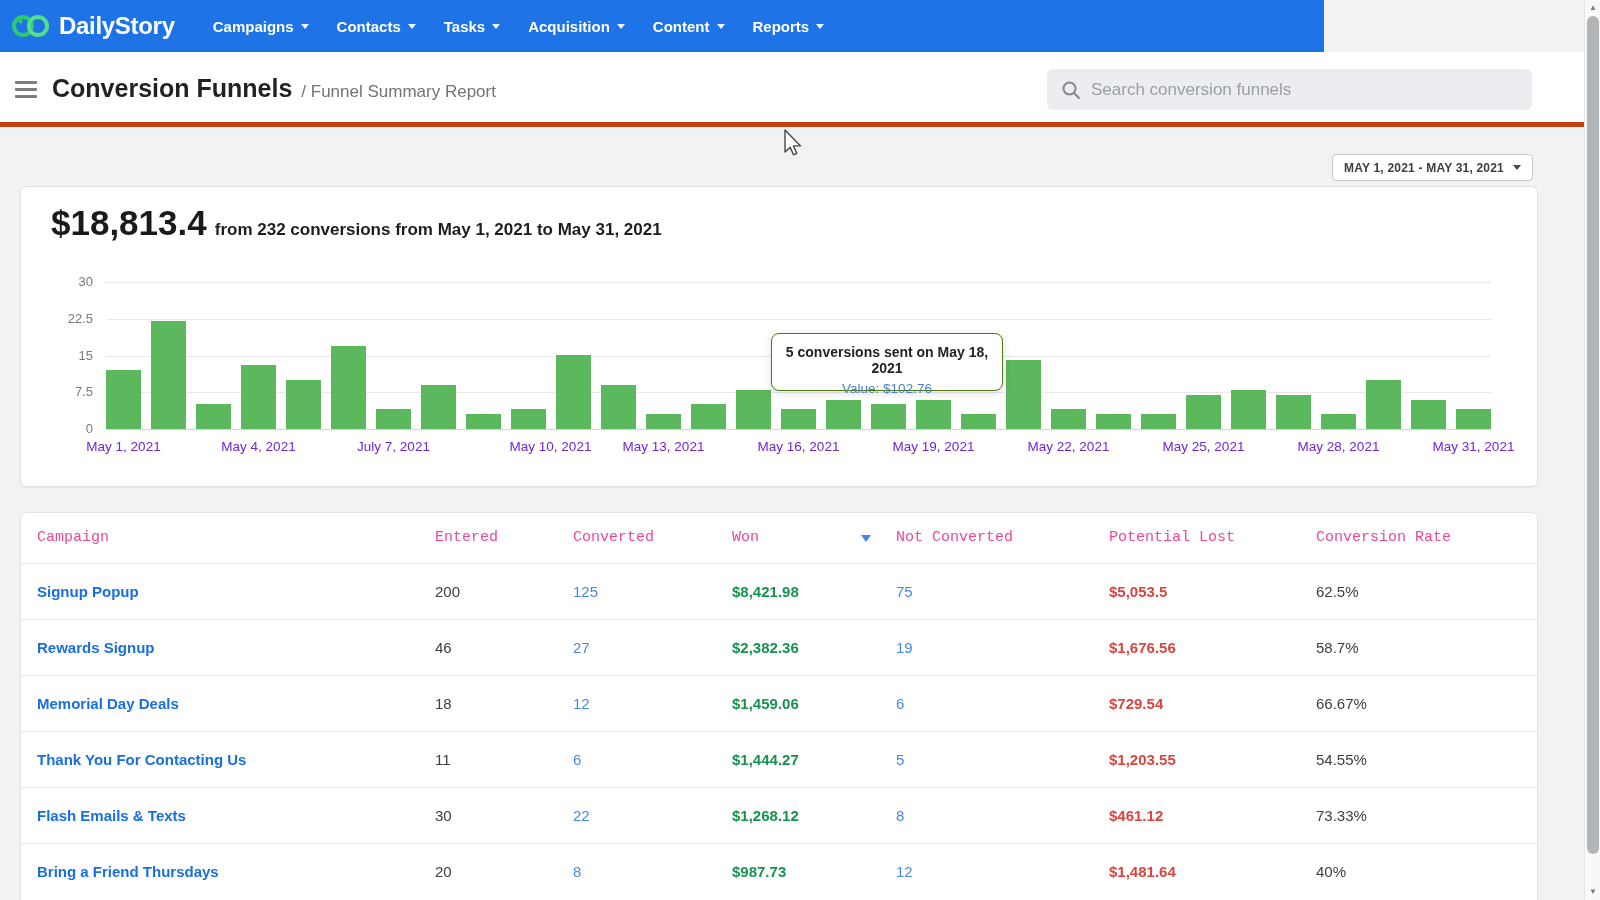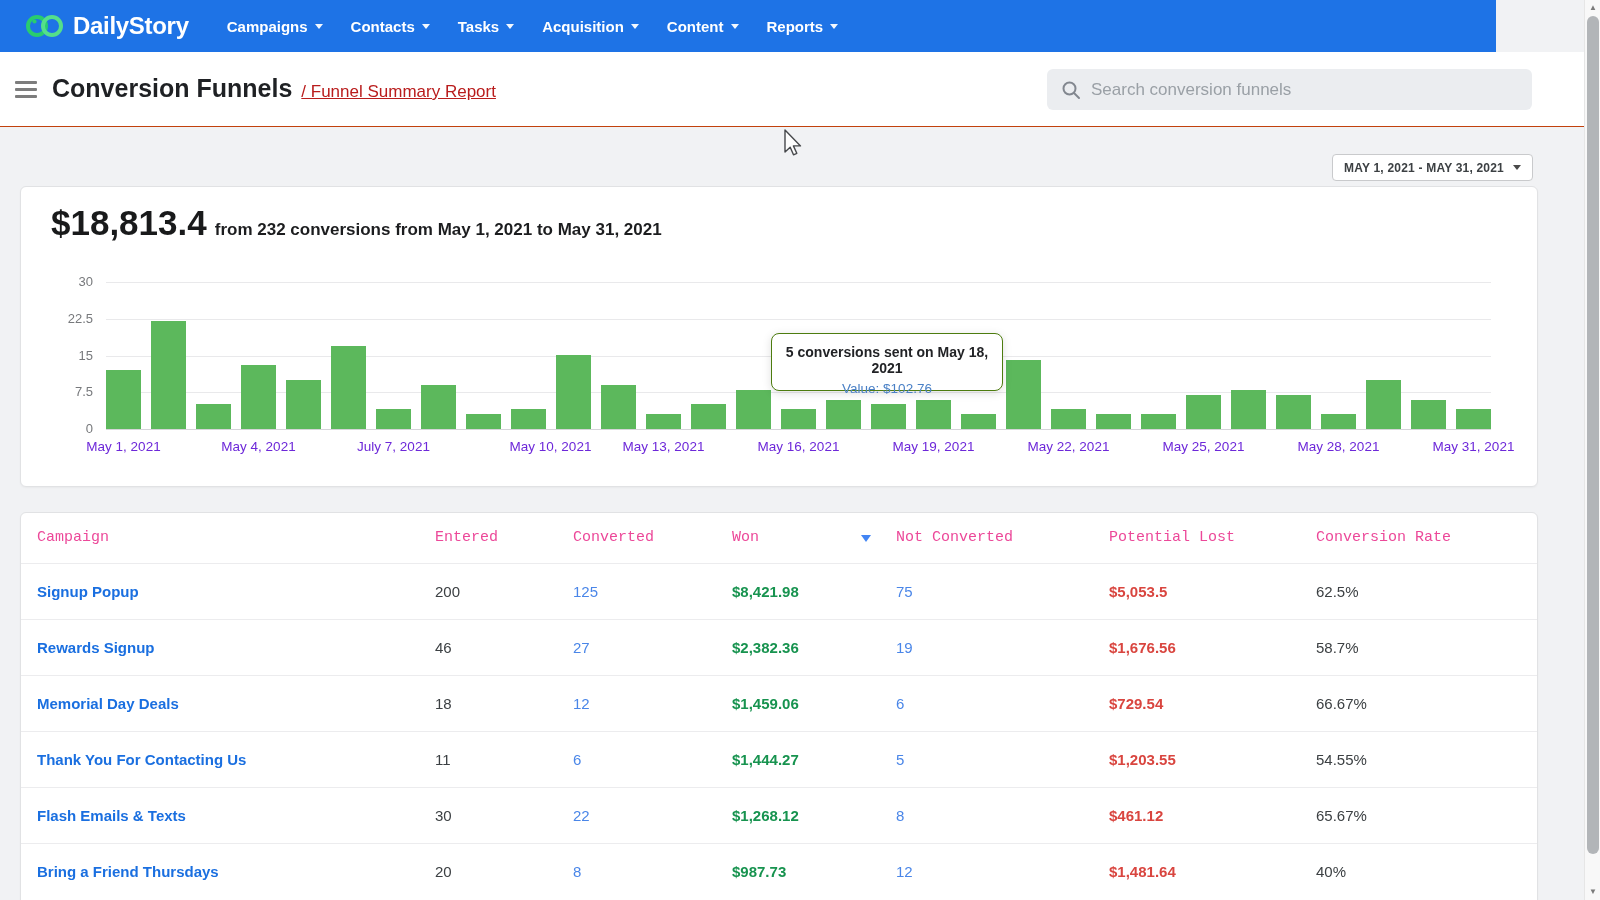"DailyStory" .topnav { padding-left: 24px -> 10px; width: 1496px -> 1324px }
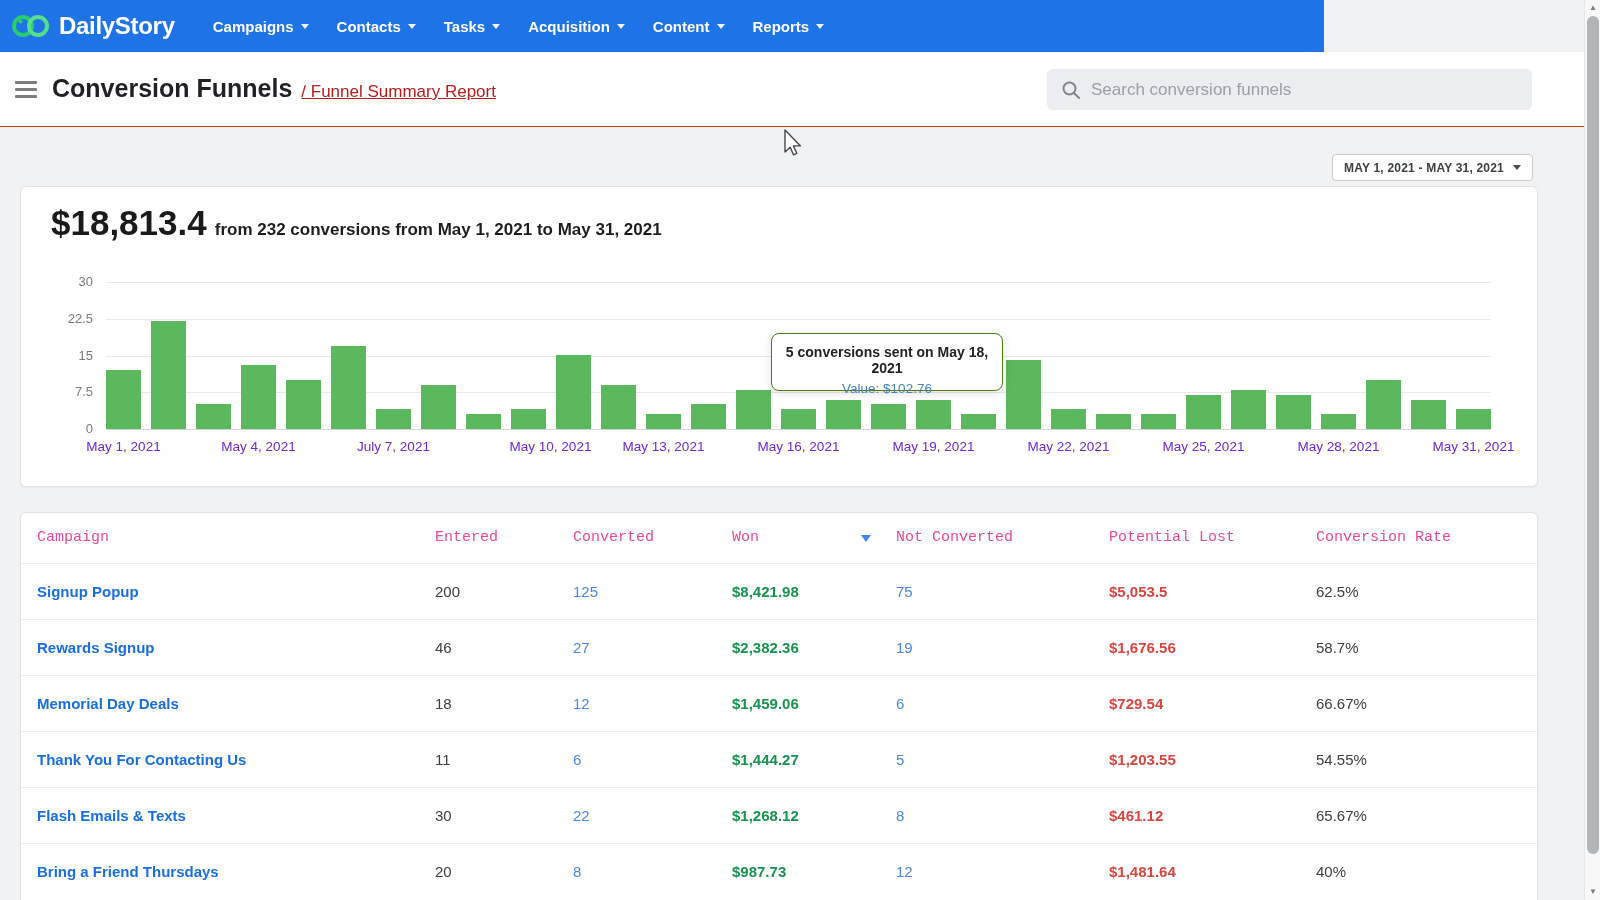"Conversion Funnels" .pagehead { border-bottom: 1px solid #c2410c -> 5px solid #c2410c }
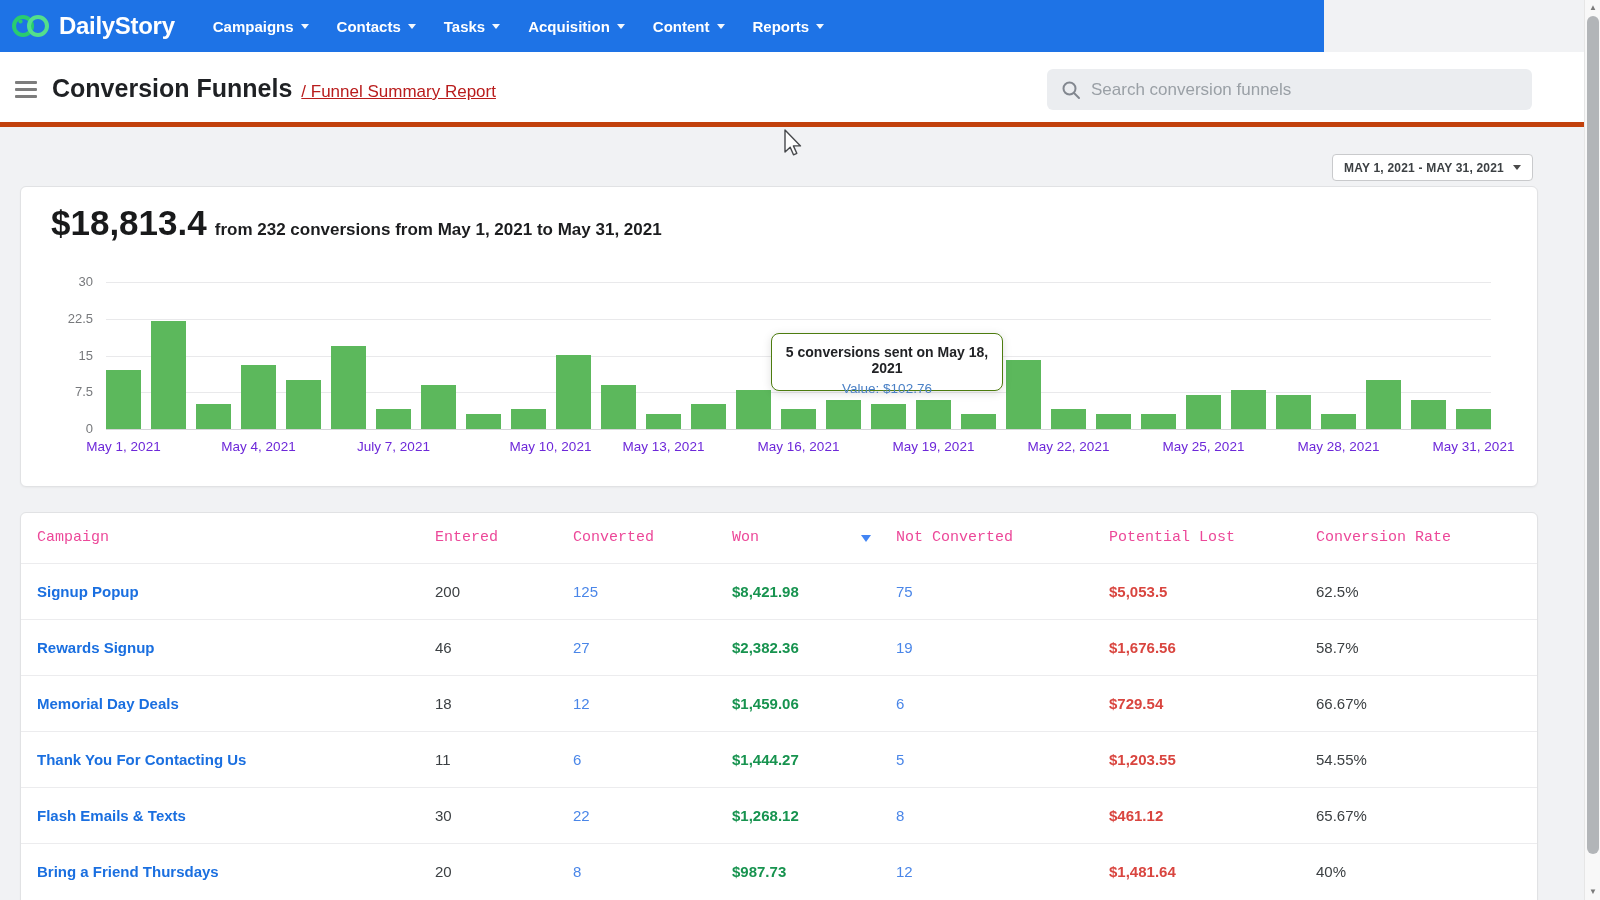"/ Funnel Summary Report" .page-subtitle { color: #b91c1c -> #737373; text-decoration: underline -> none }
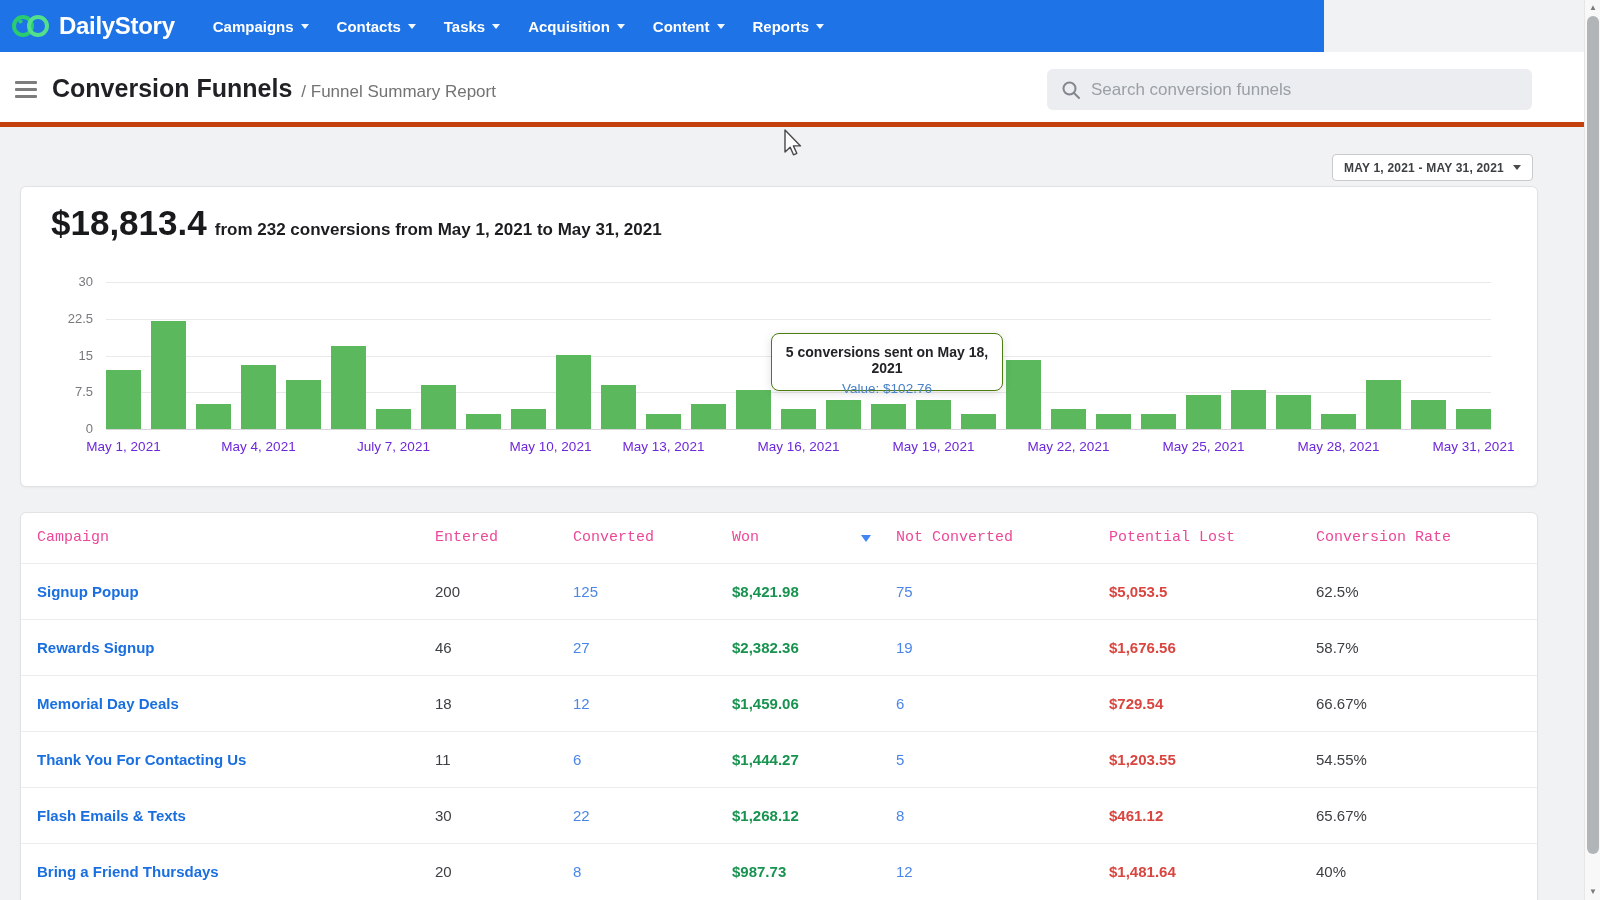"65.67%" td.c-rate { text: 65.67% -> 73.33% }
